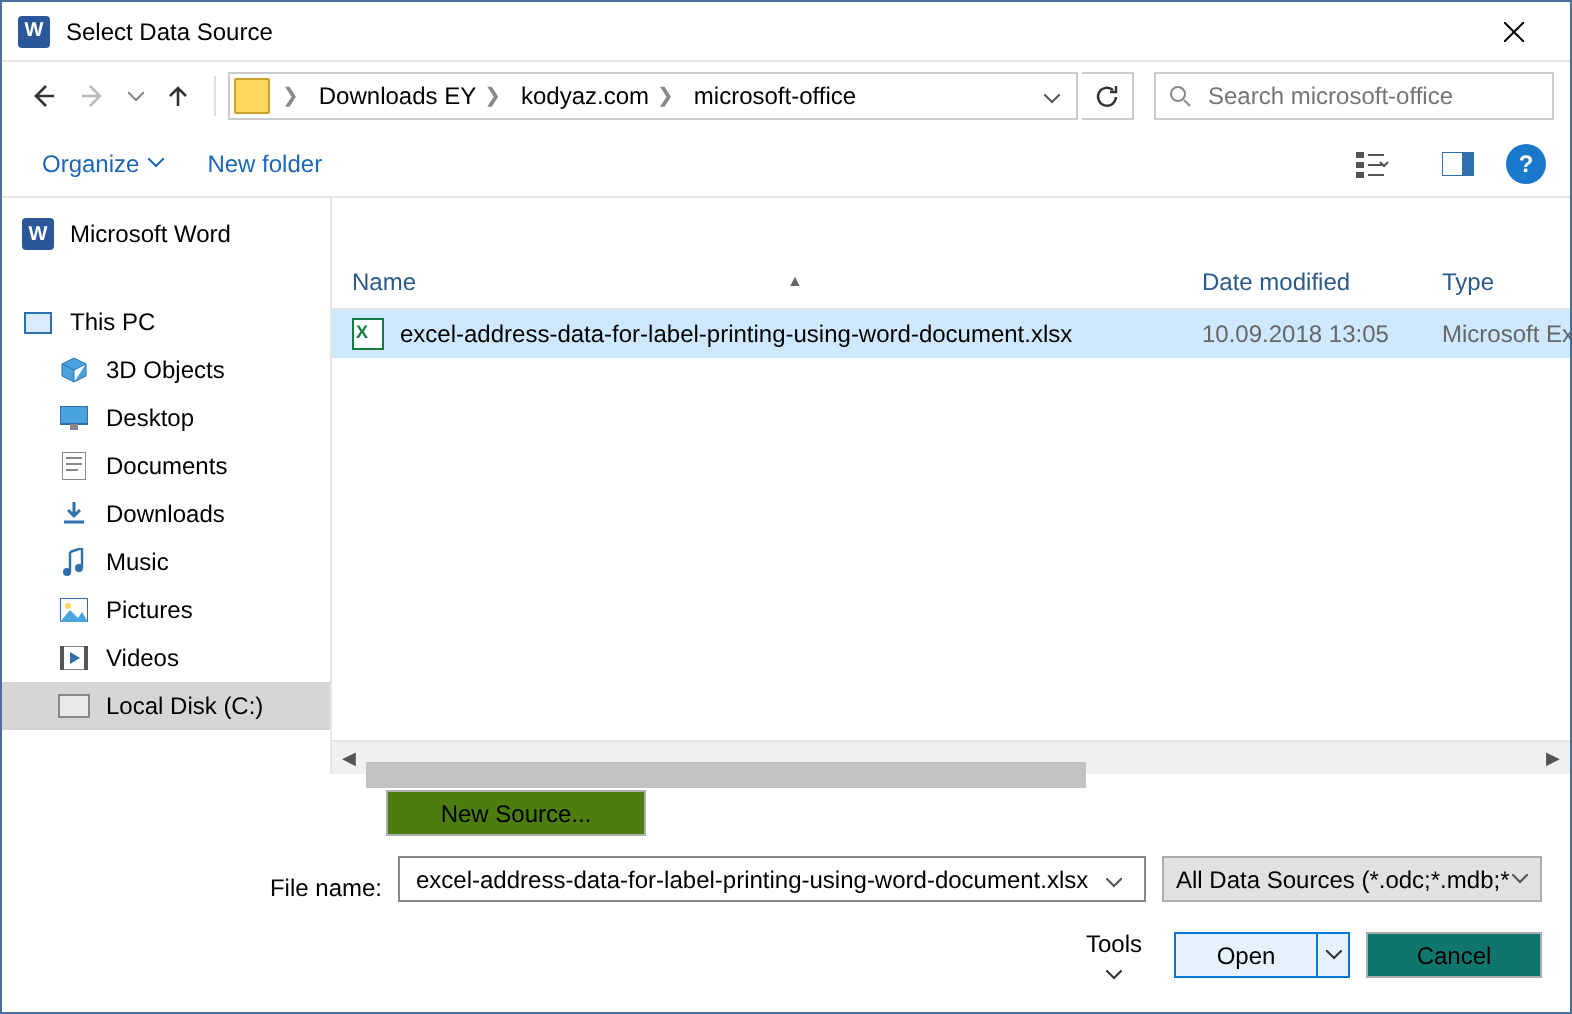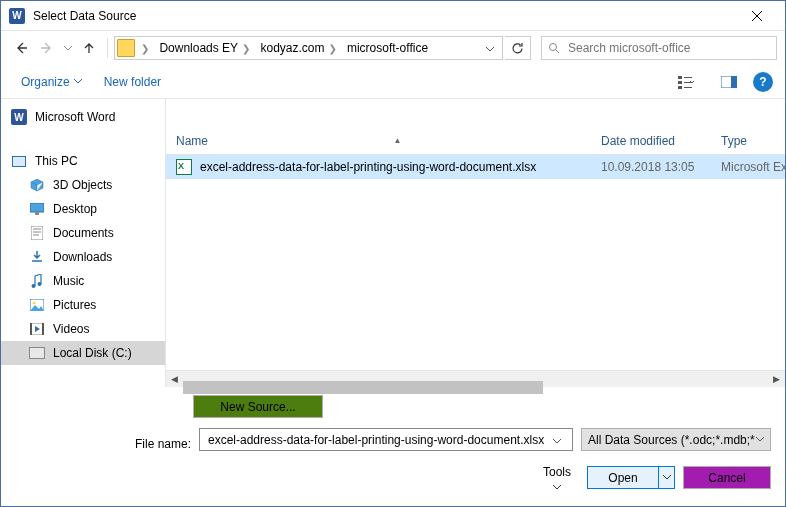"Search microsoft-office" .search { width: 236px -> 200px }
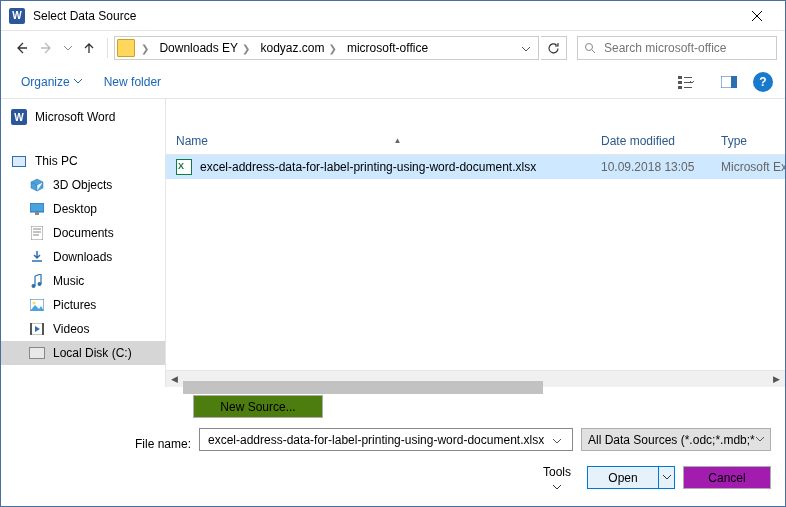"Cancel" .cancel-btn { background: #a21caf -> #0f766e }
